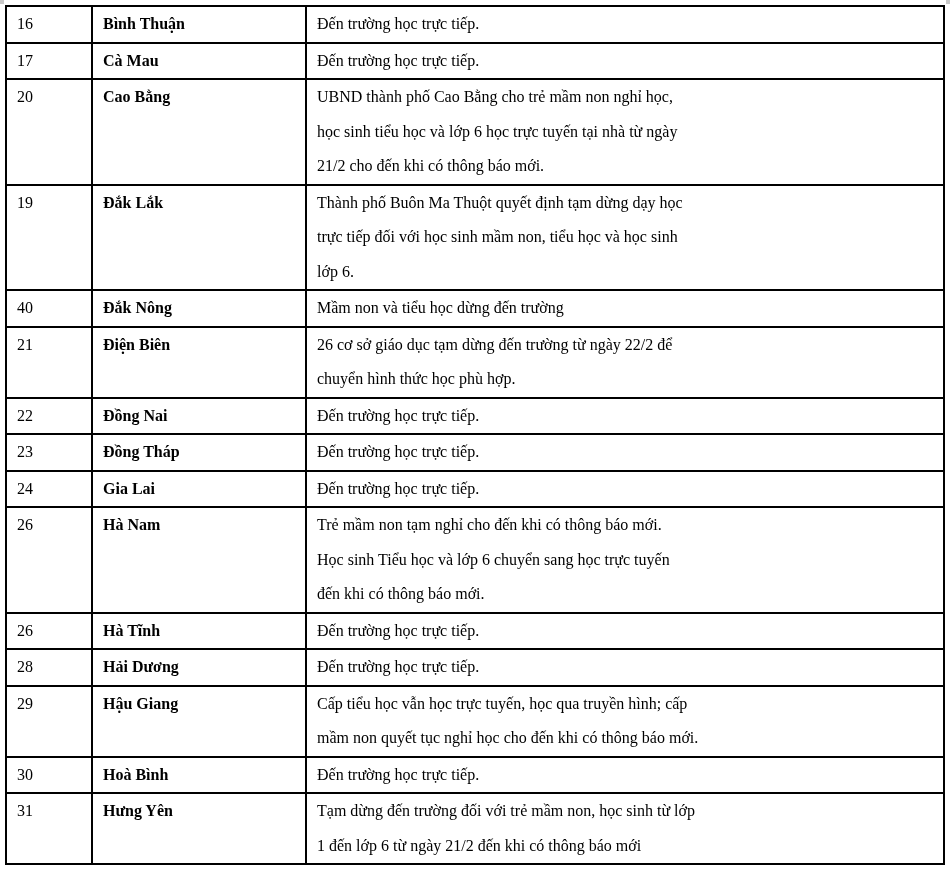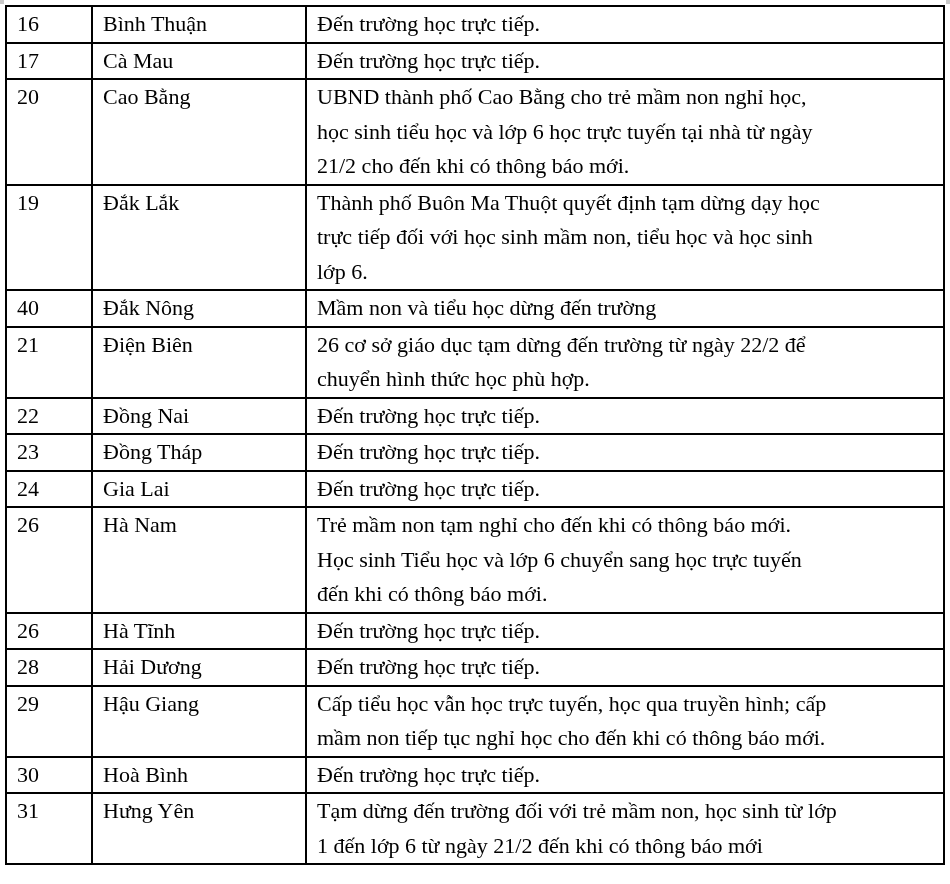"16" table.provinces td { font-size: 22px -> 16px }
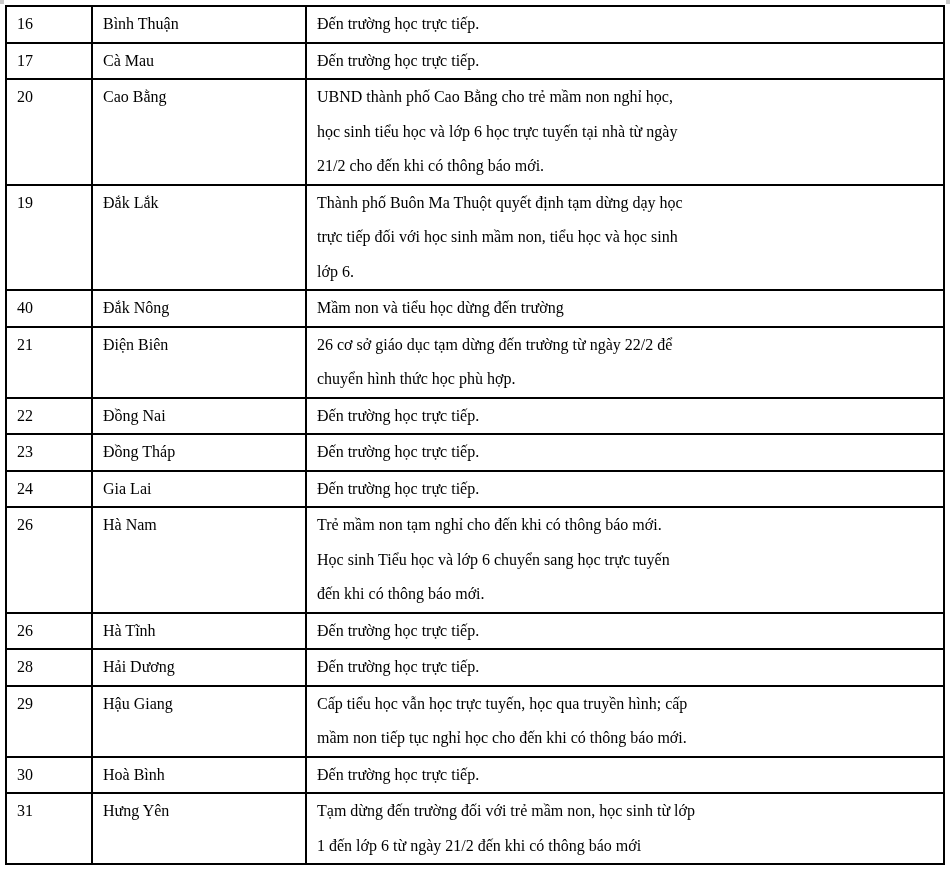"Bình Thuận" td.name { font-weight: normal -> bold }
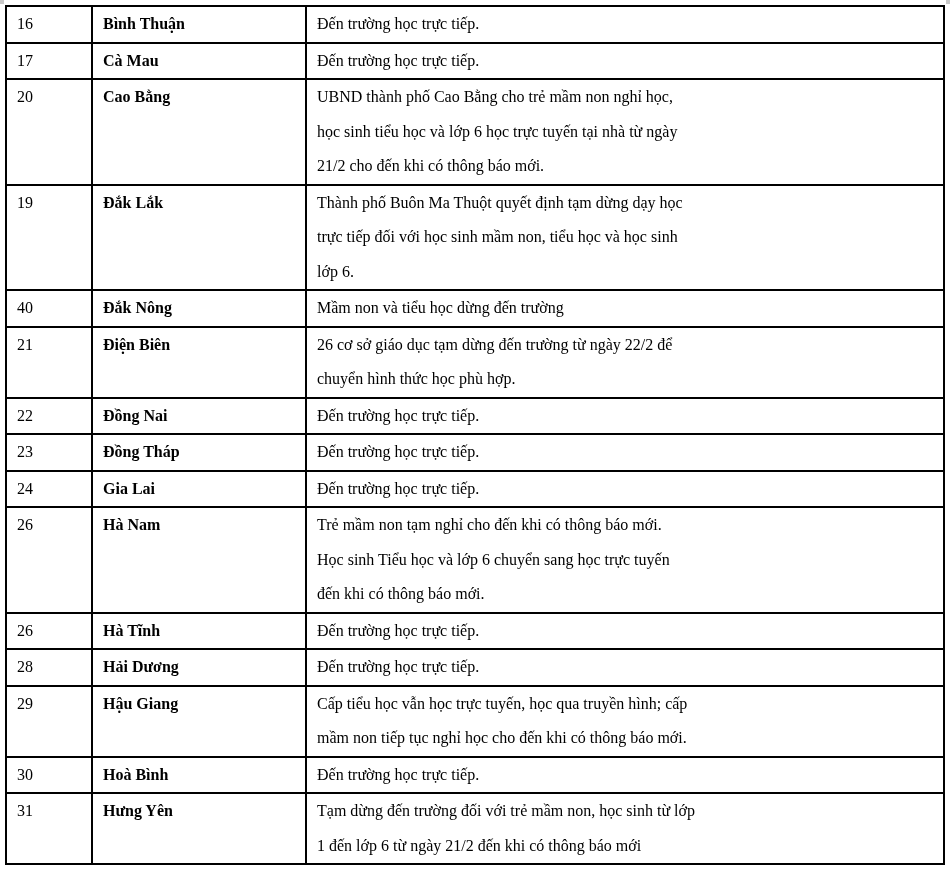"mầm non tiếp tục nghỉ" div { text: tiếp -> quyết }
